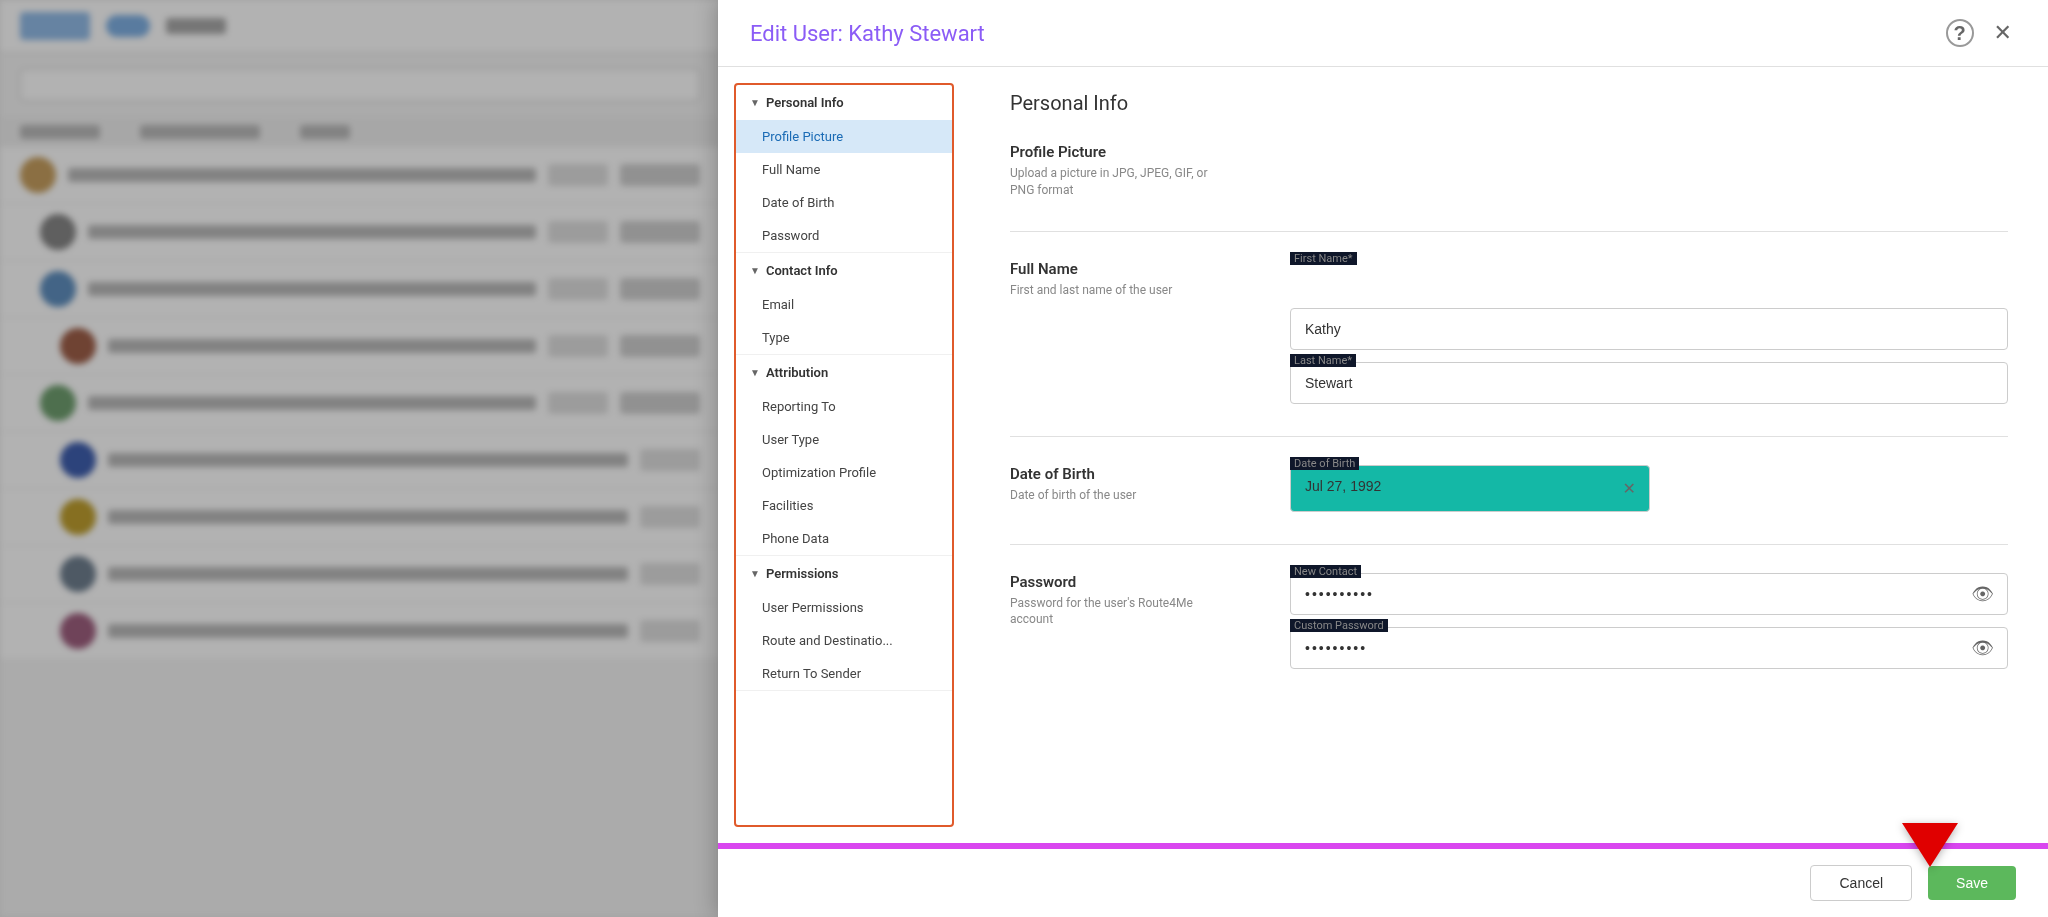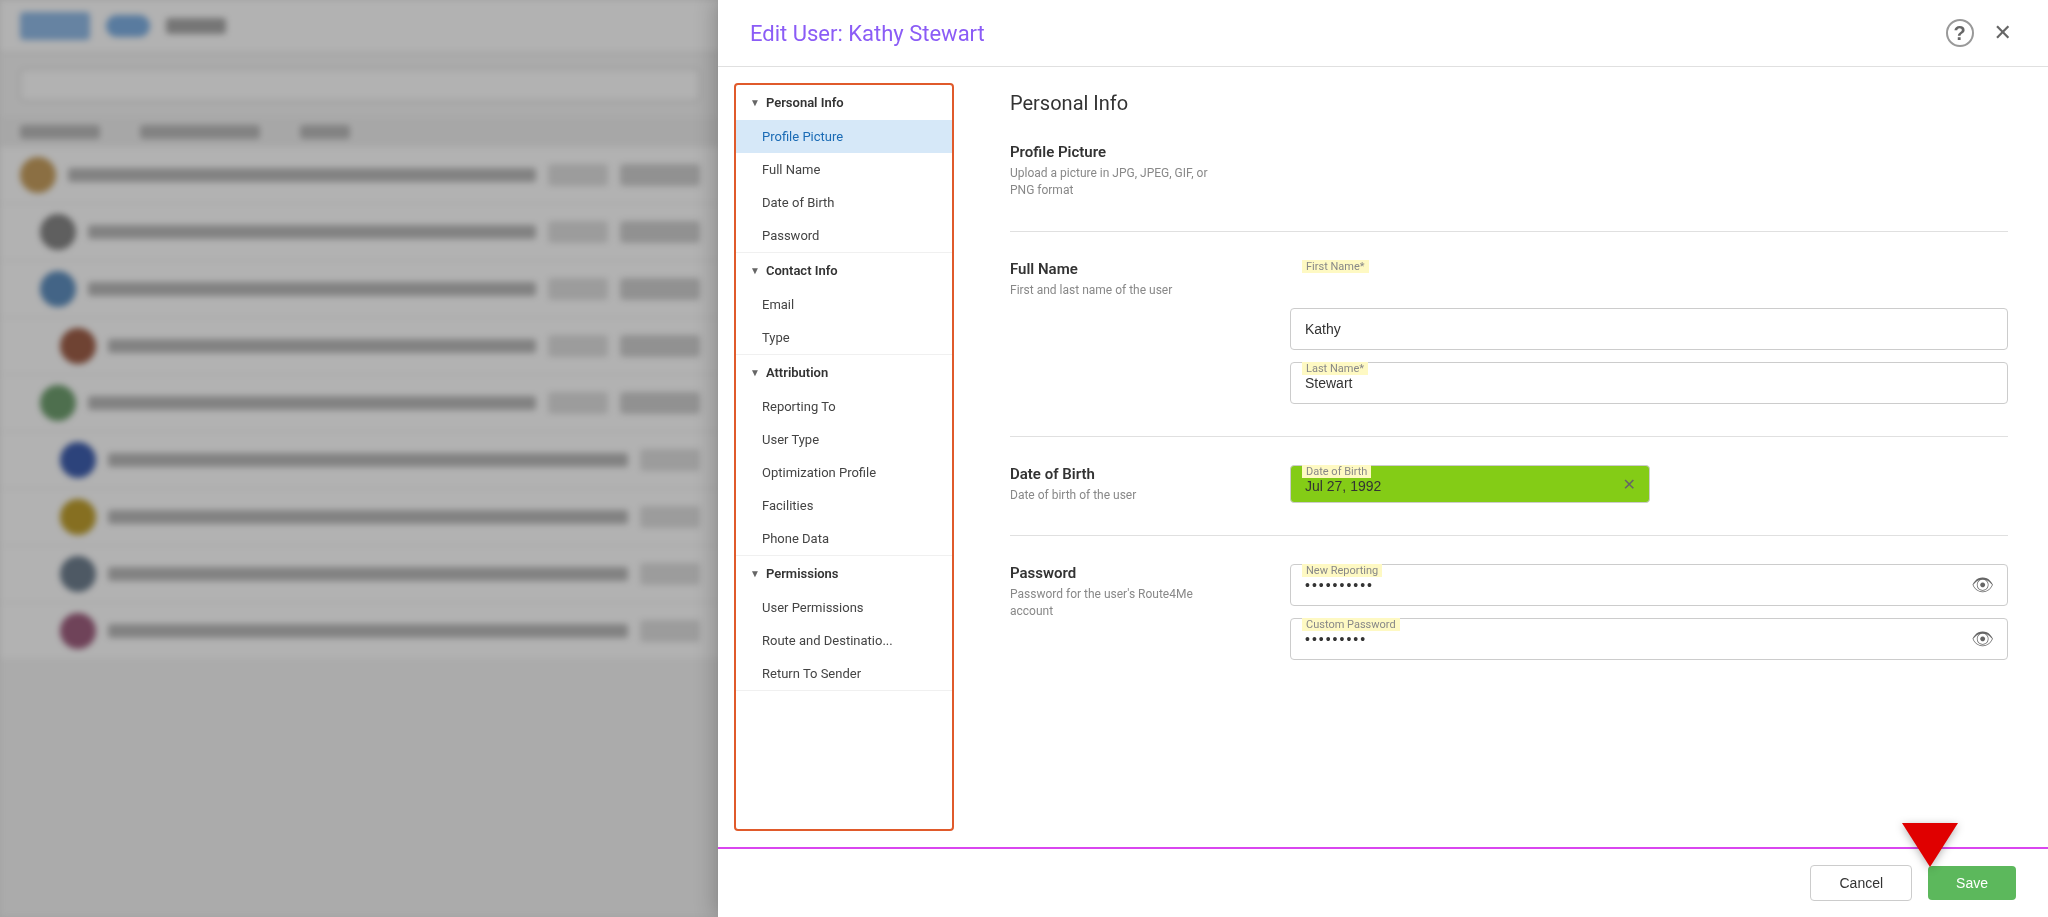"First Name*" .input-label { background: #fef9c3 -> #0f172a; left: 12px -> 0; margin-top: 8px -> none }
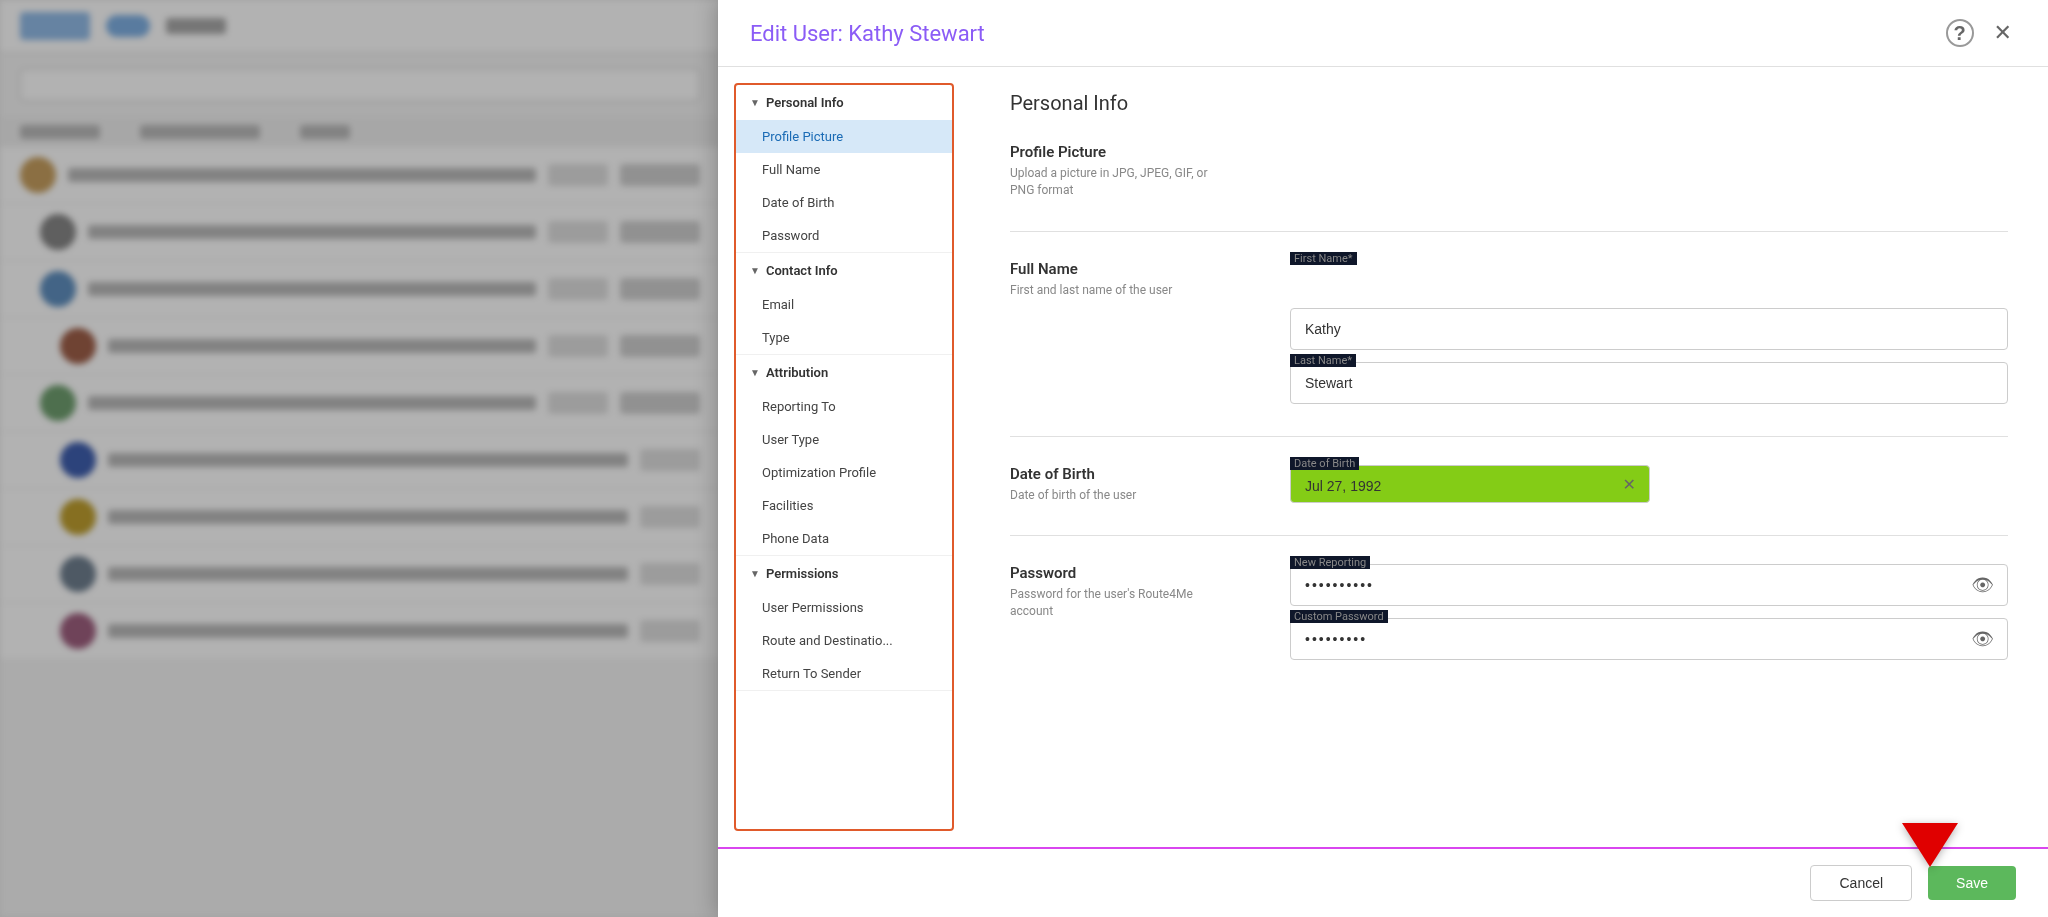"Jul 27, 1992" .dob-input { background: #84cc16 -> #14b8a6; padding: 12px 40px 8px 14px -> 12px 40px 17px 14px }
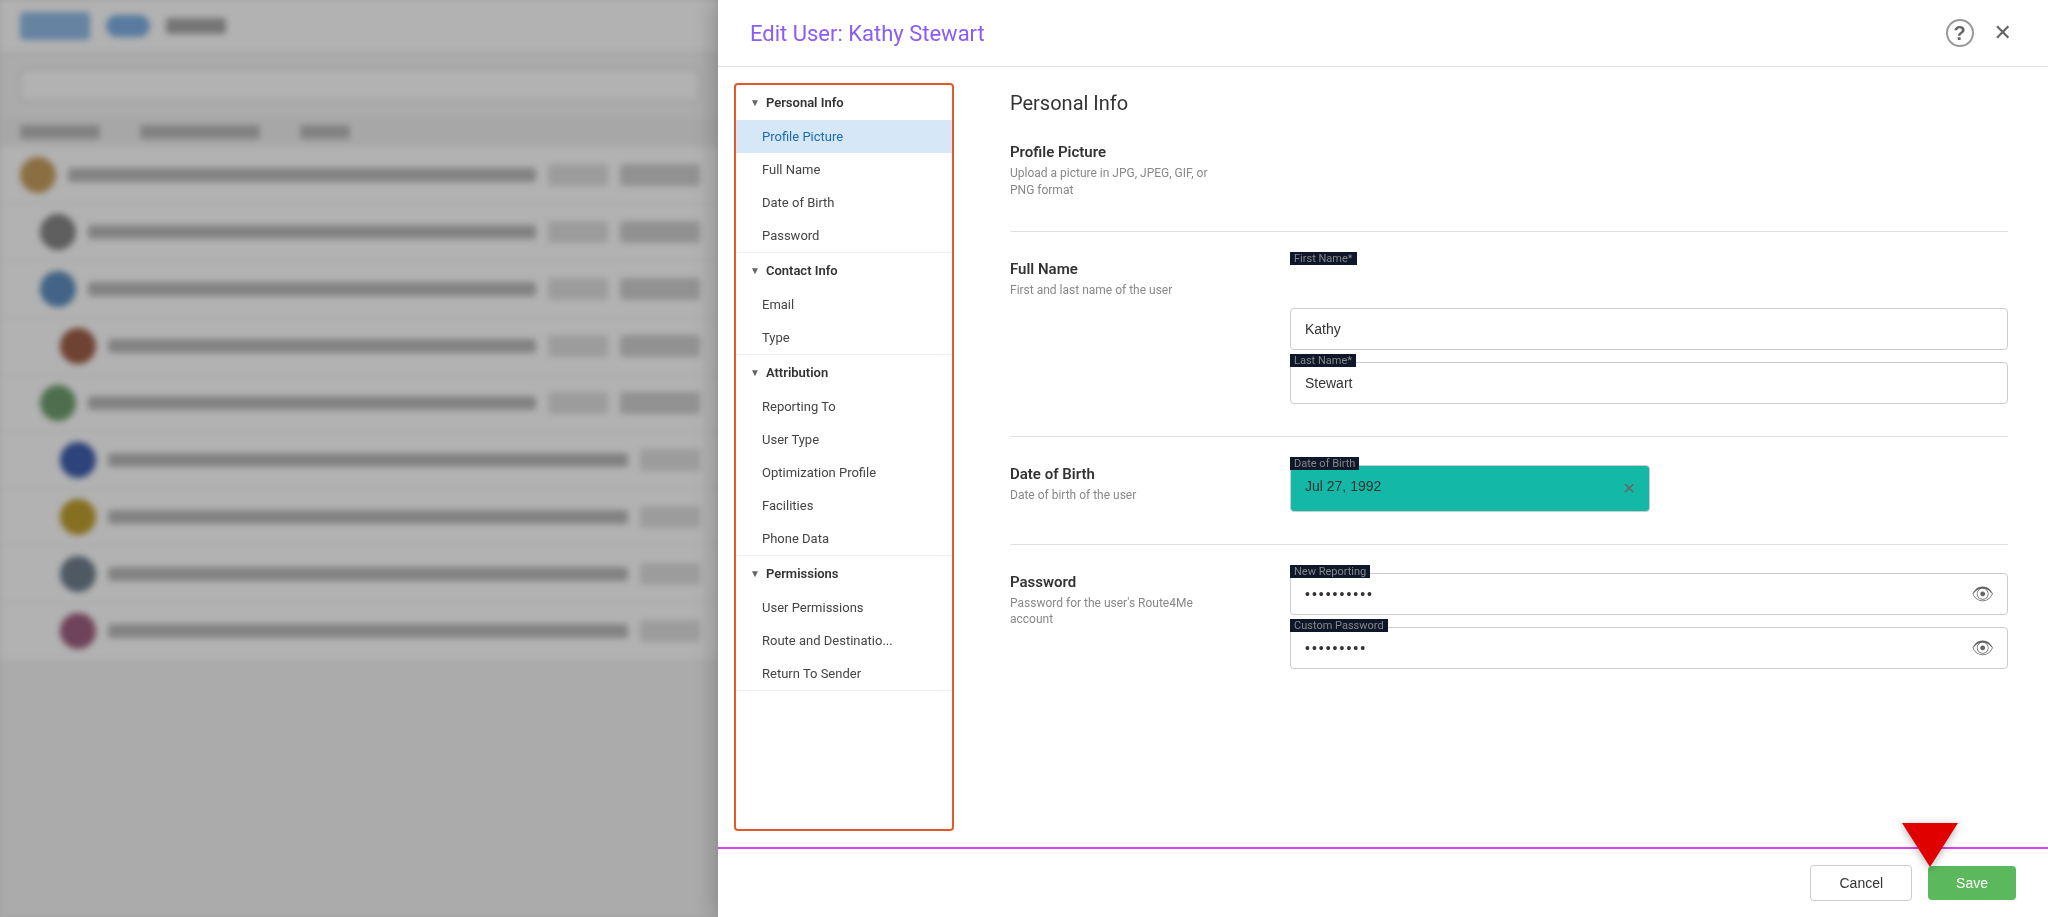"New Reporting" label.input-label { text: Reporting -> Contact }
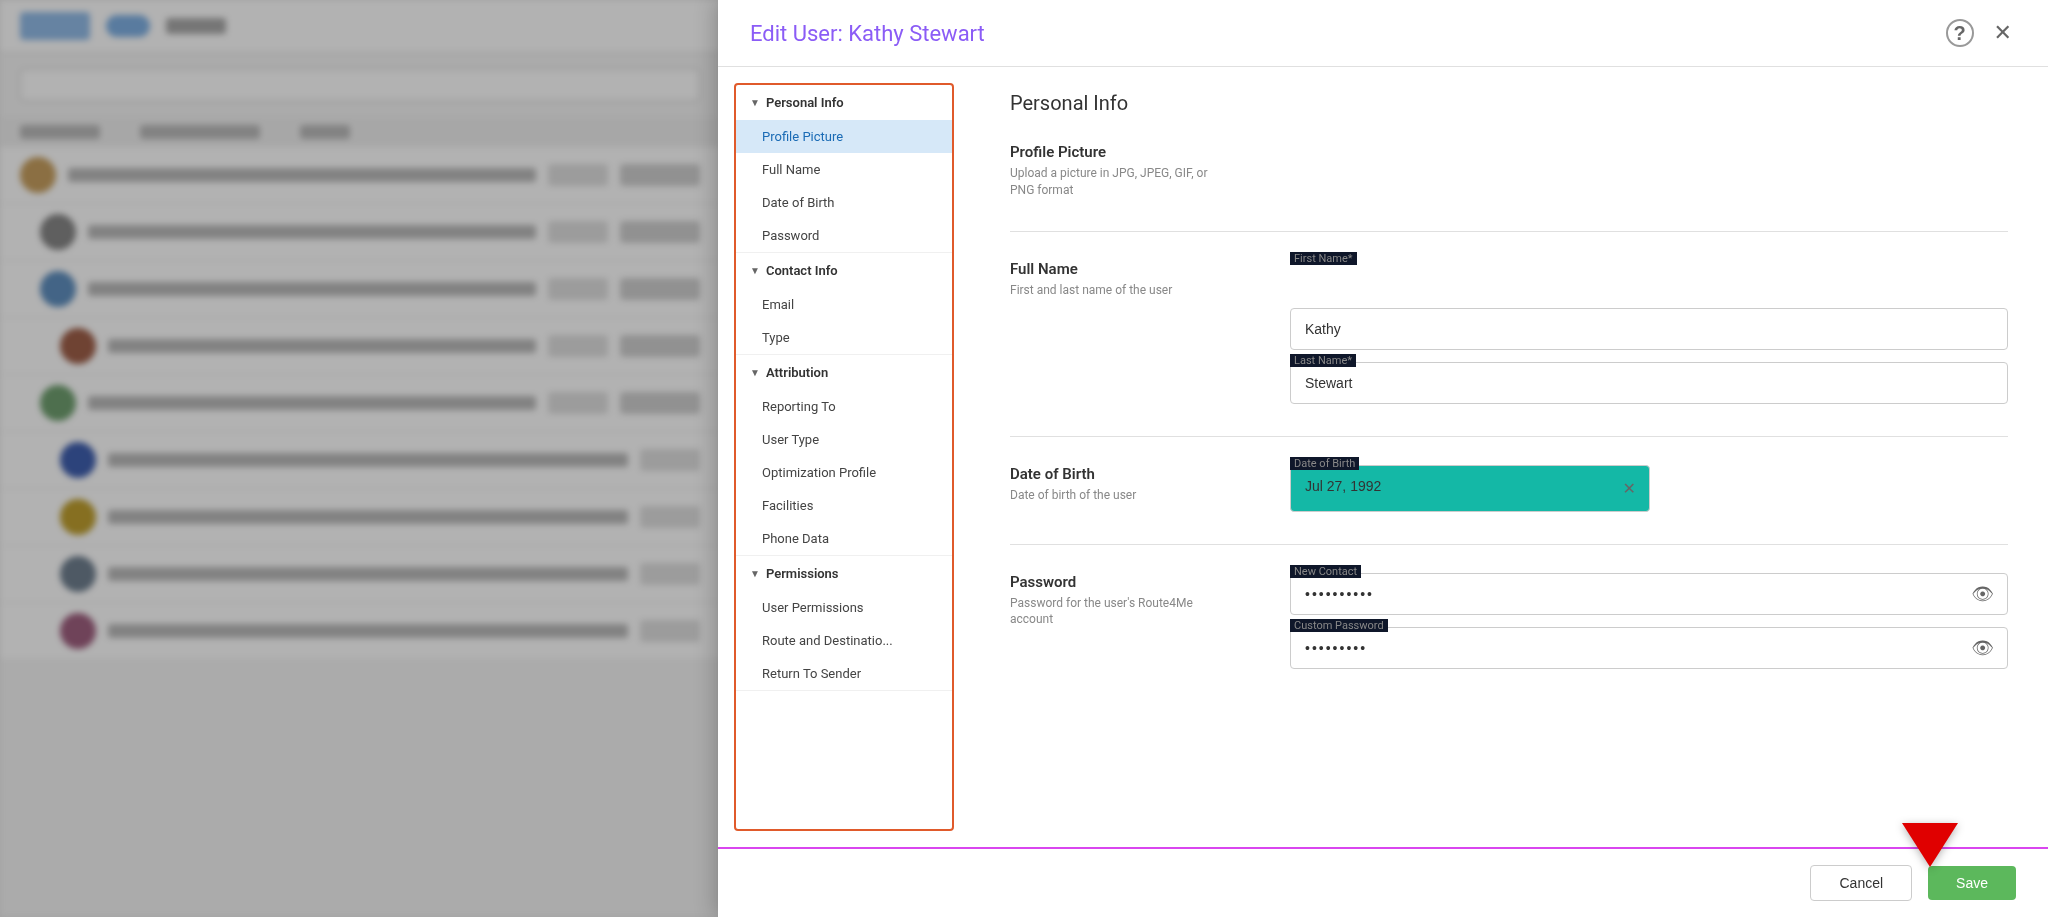"Cancel" .modal-footer { border-top: 2px solid #d946ef -> 6px solid #d946ef }
